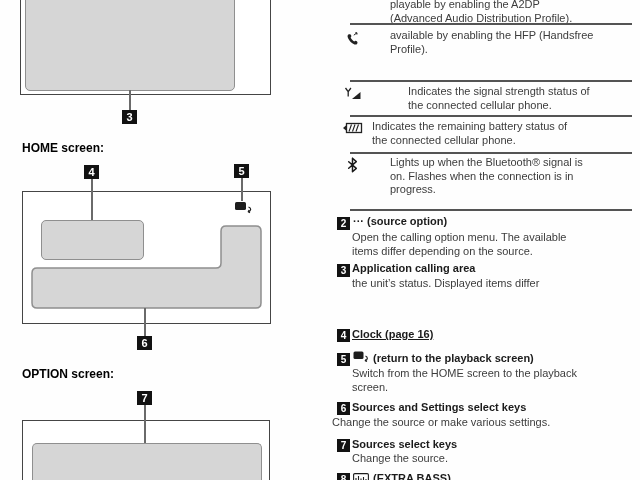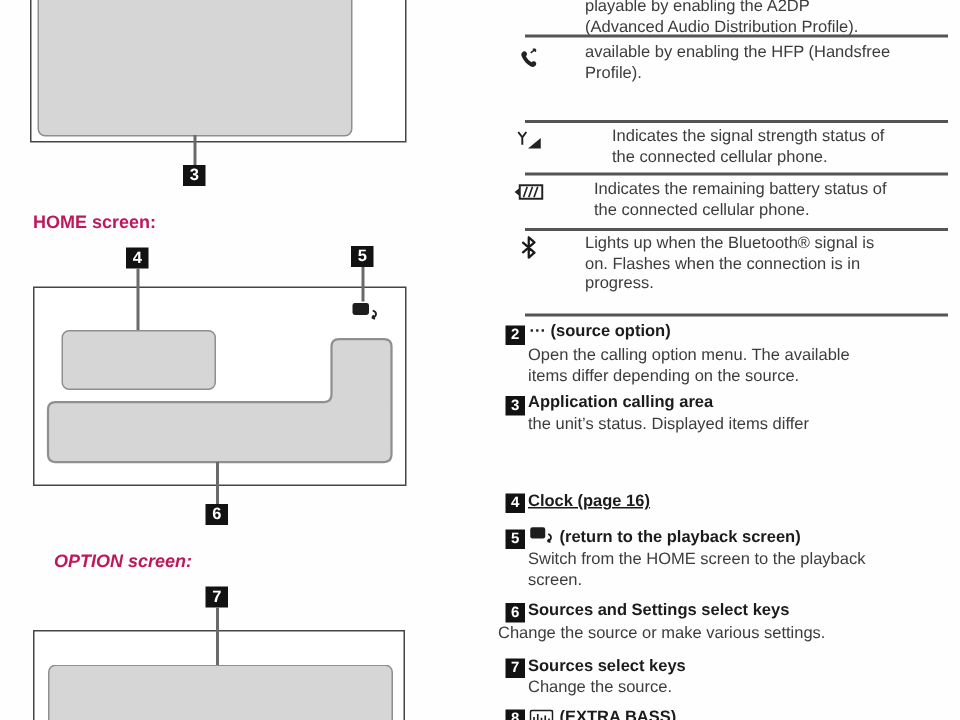"Indicates the remaining battery status" div.ln { left: 396px -> 372px }
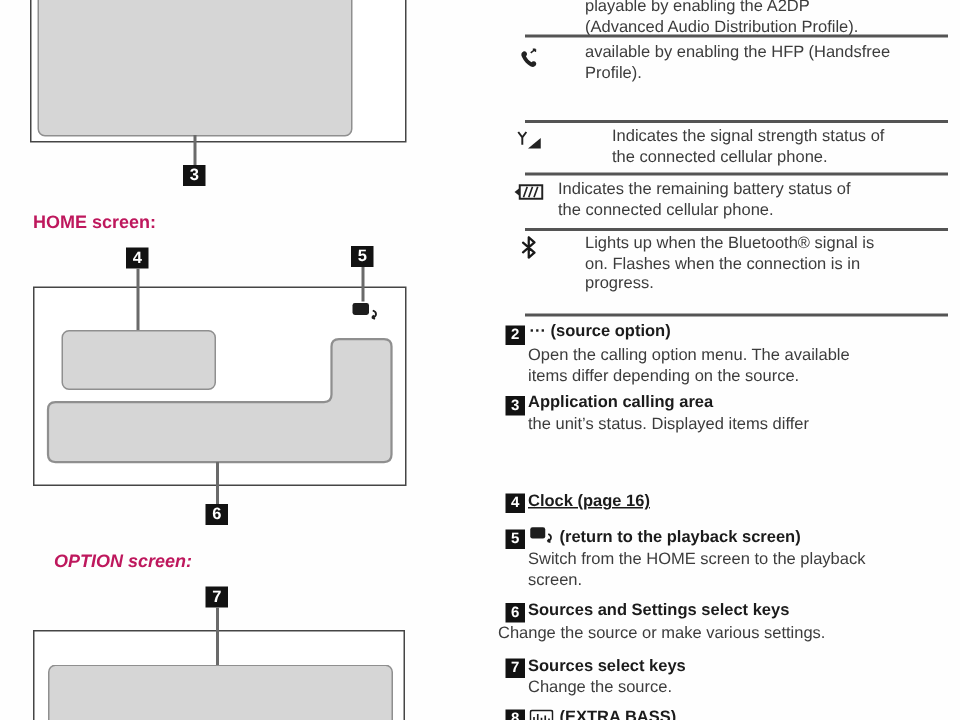"HOME screen:" .hd { color: #be185d -> #000000 }
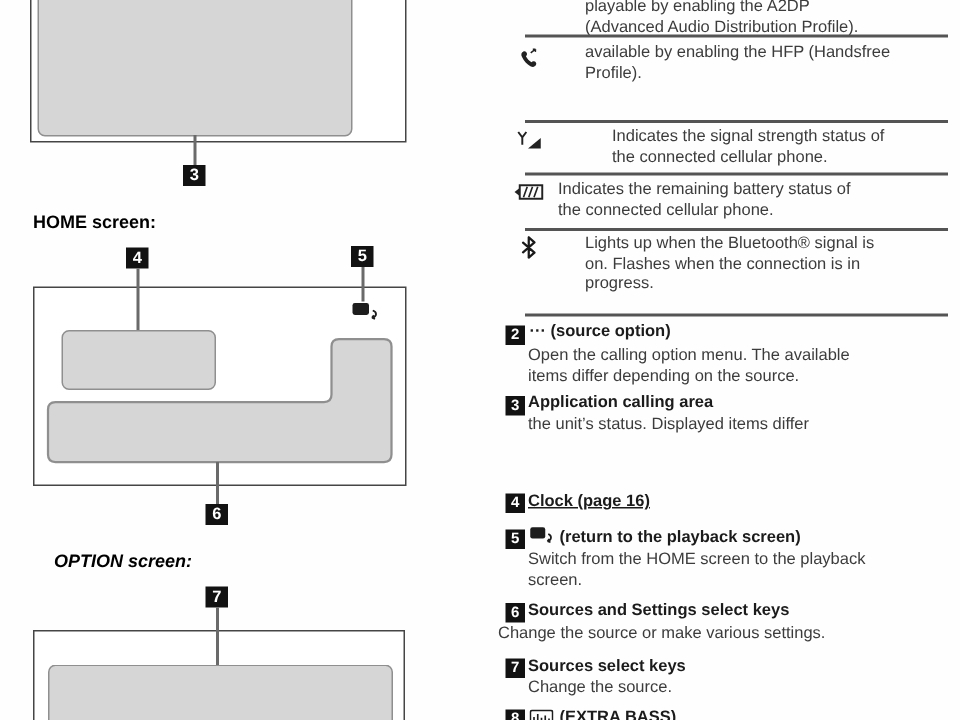"OPTION screen:" div.hd { font-style: italic -> none; left: 36px -> 22px }
